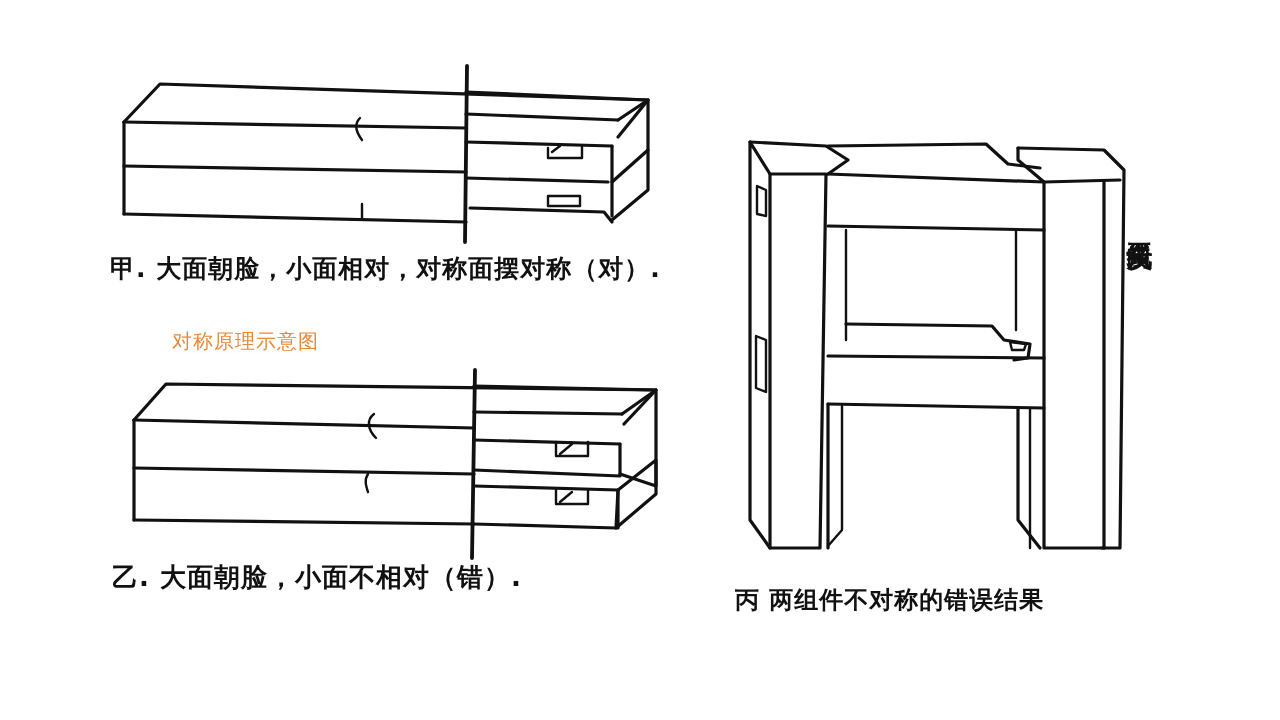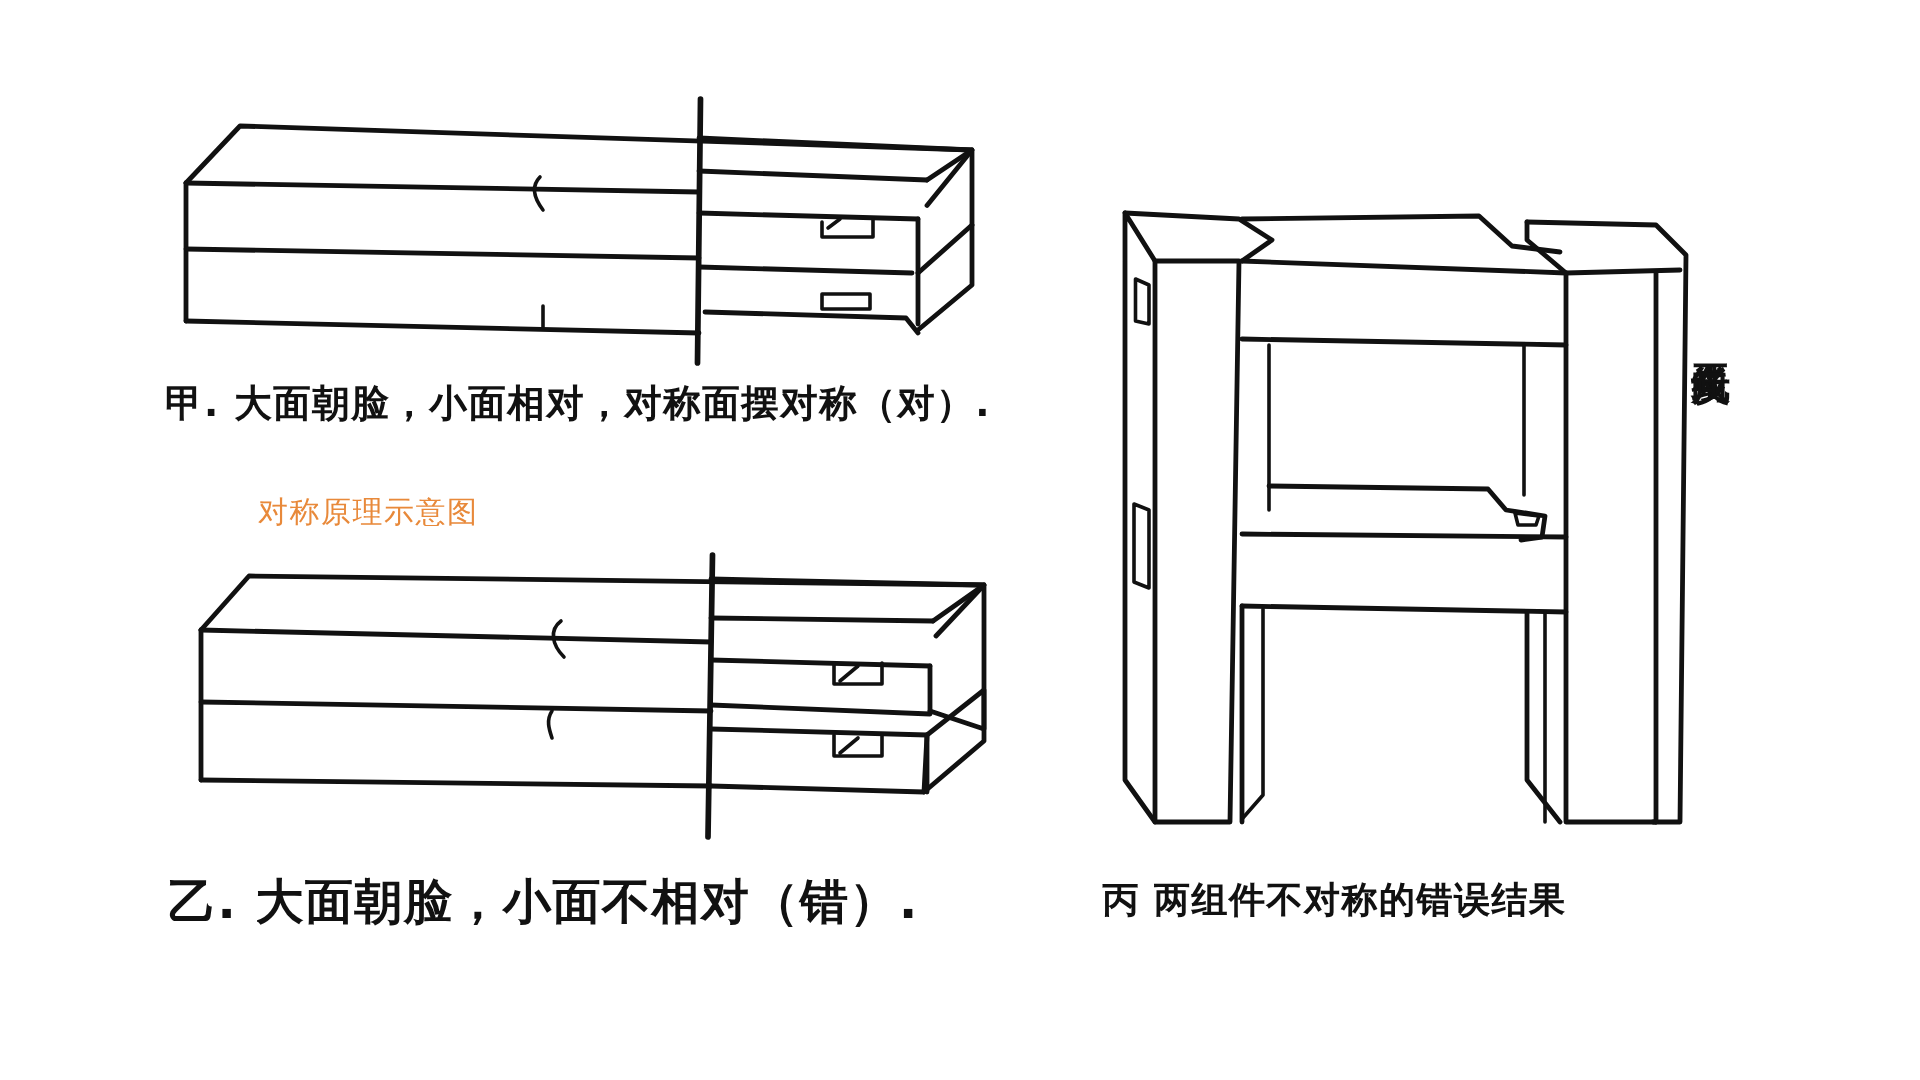"乙. 大面朝脸，小面不相对（错）." div.caption { font-size: 32px -> 26px; top: 580px -> 560px }
